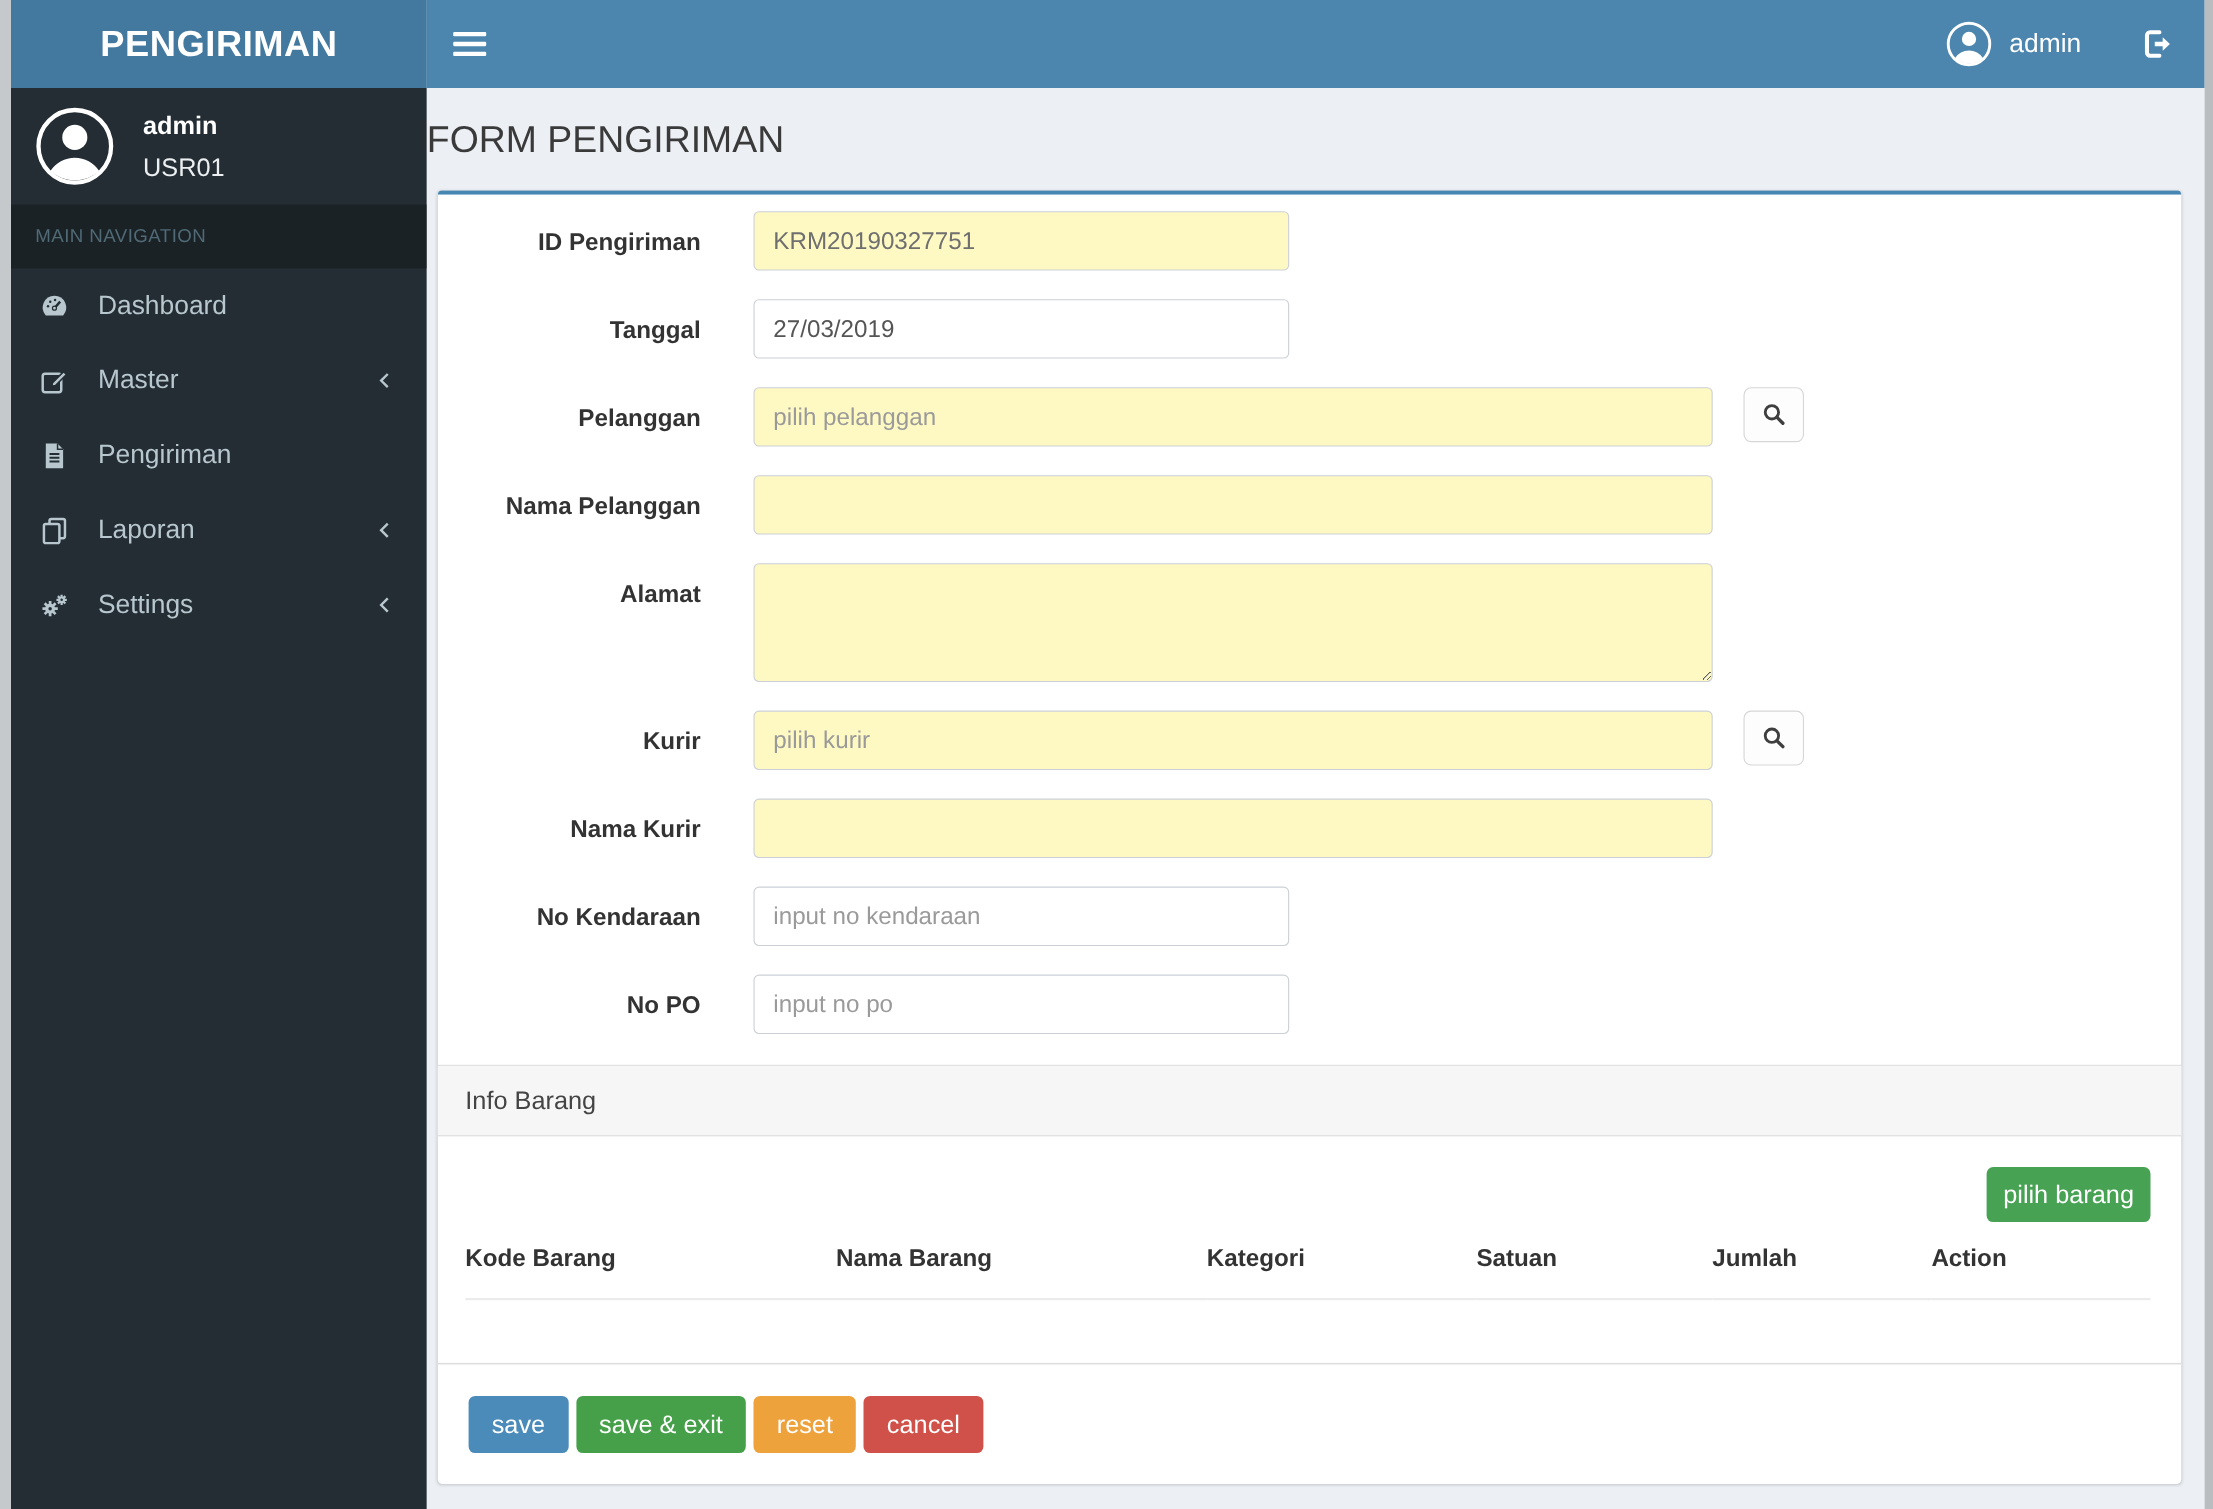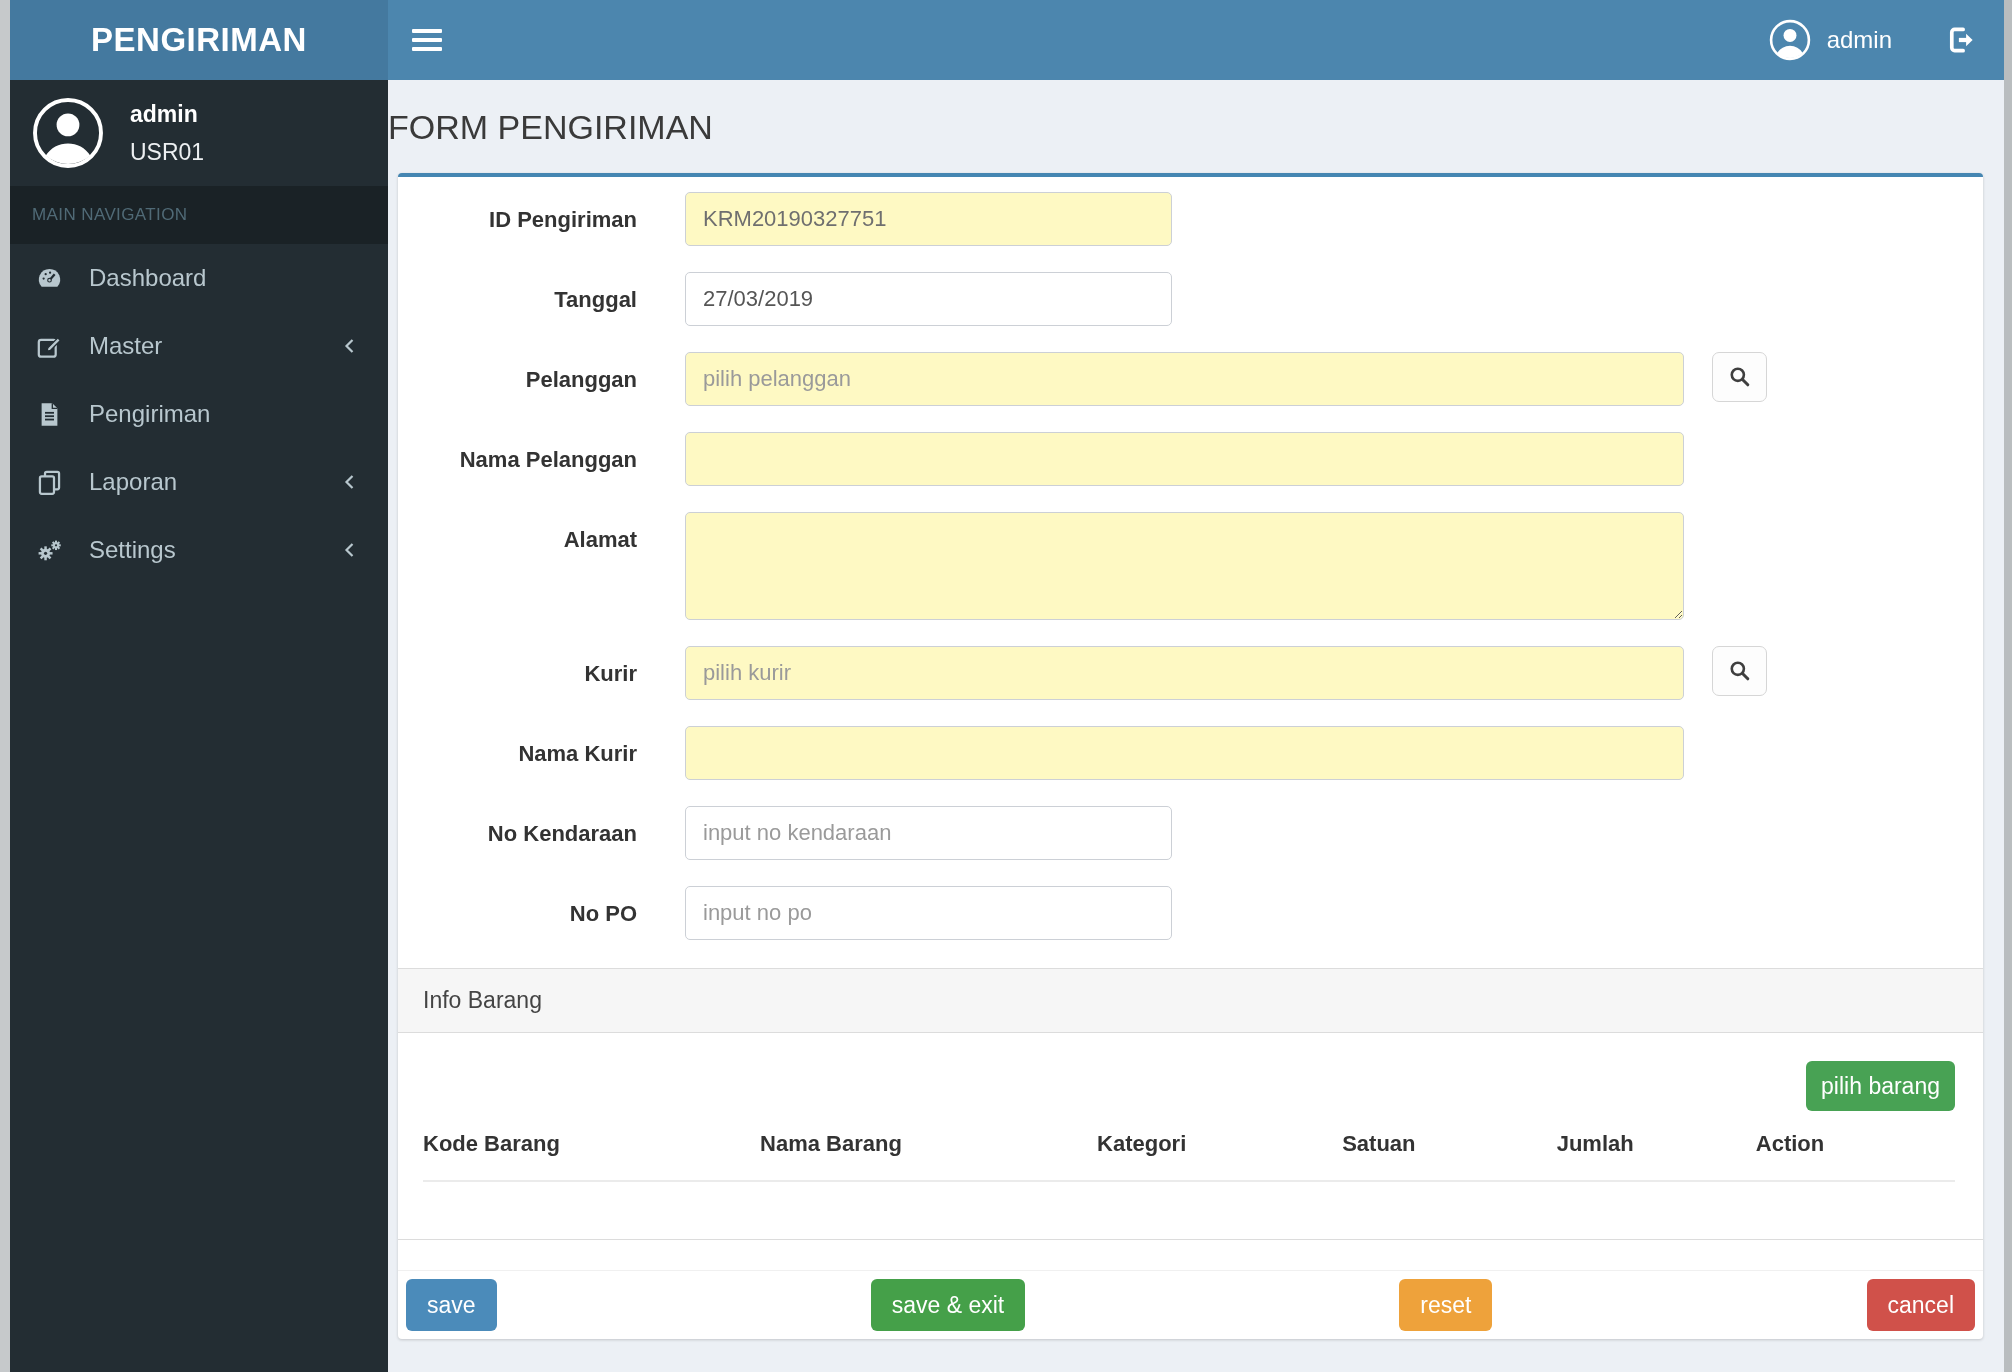"pilih pelanggan" .fctrl.long { width: 999px -> 872px }
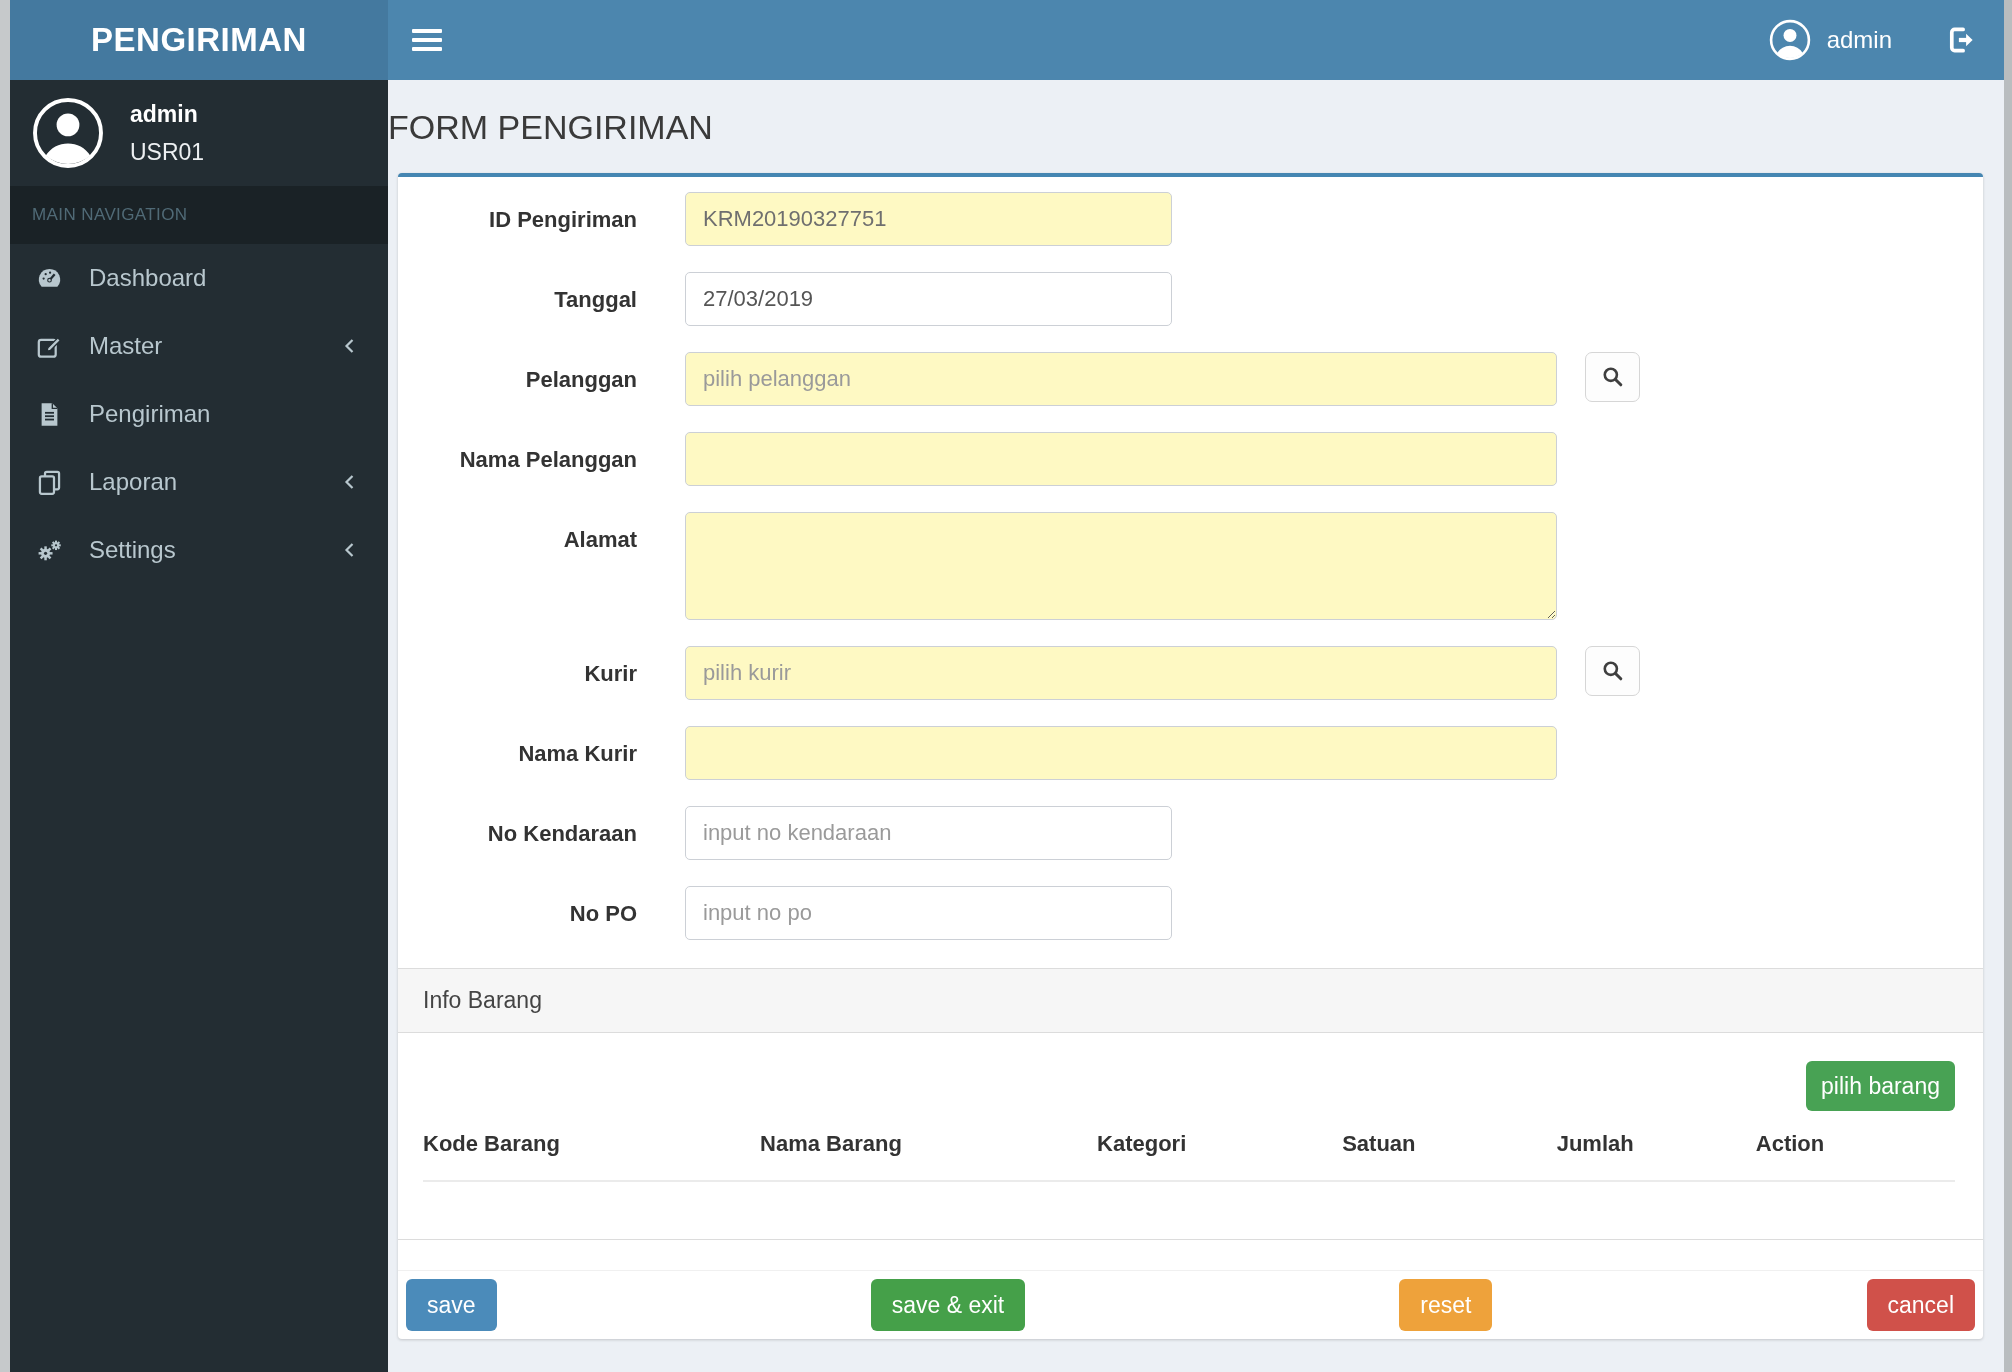"save" .box-footer { justify-content: space-between -> none; margin-top: 30px -> none; padding: 8px -> 28px }
